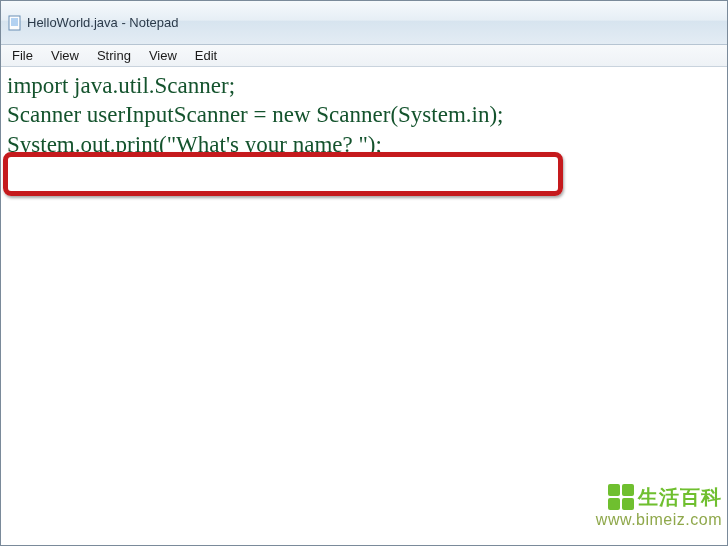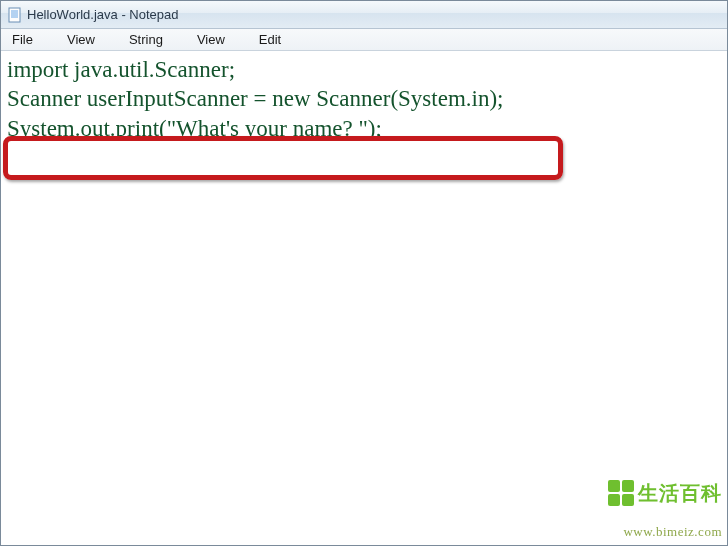"HelloWorld.java - Notepad" .titlebar { height: 28px -> 44px }
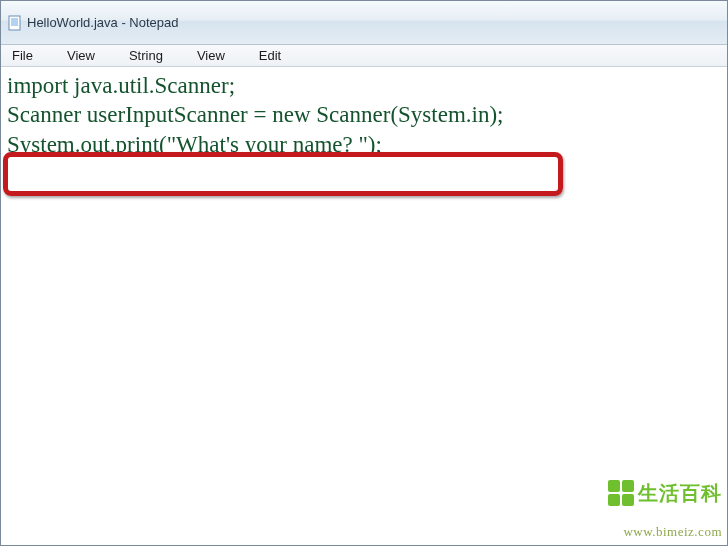"File" .menubar { gap: 16px -> none }
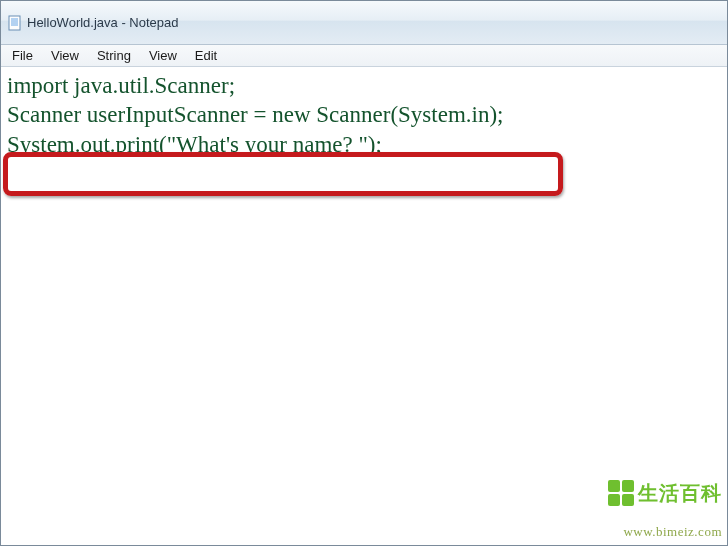"生活百科" .watermark { bottom: 8px -> 18px; font-family: Liberation Serif, serif -> Liberation Sans, sans-serif; text-align: right -> center }
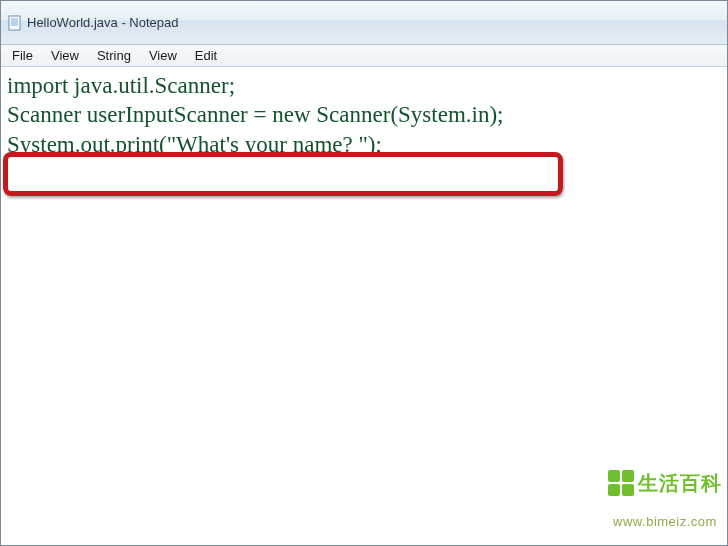"www.bimeiz.com" .wm-url { font-size: 13px -> 16px; margin-top: 19px -> 2px }
